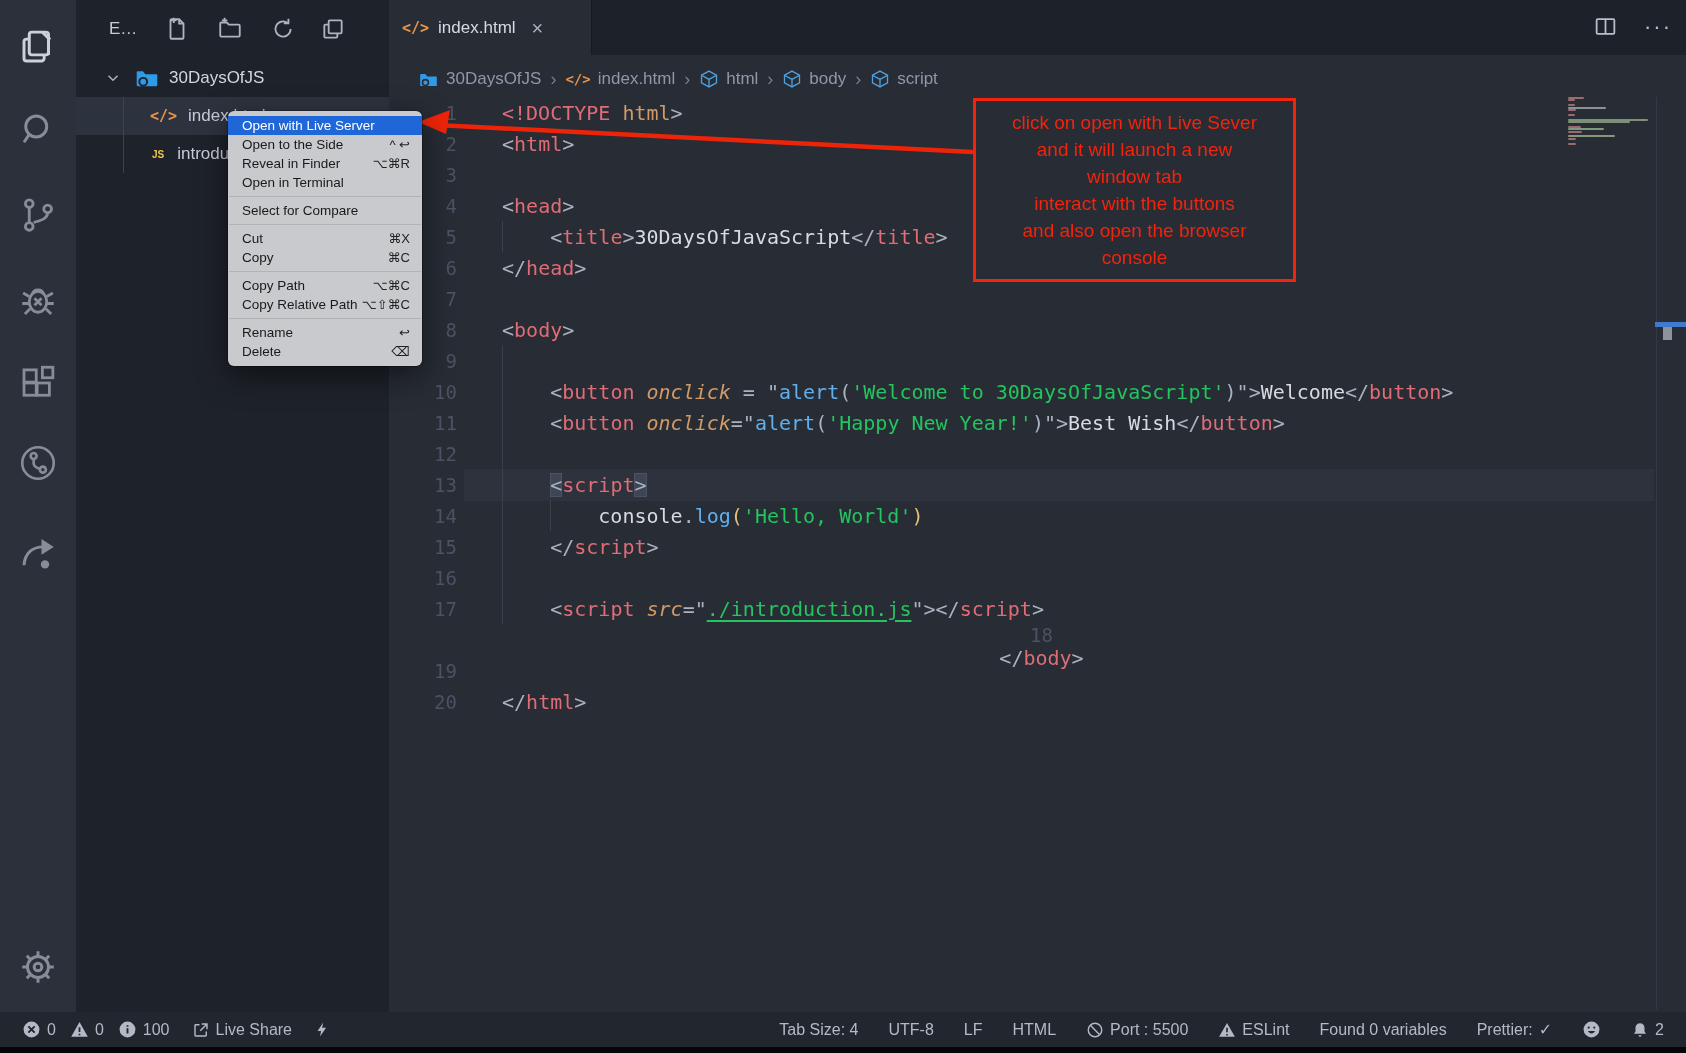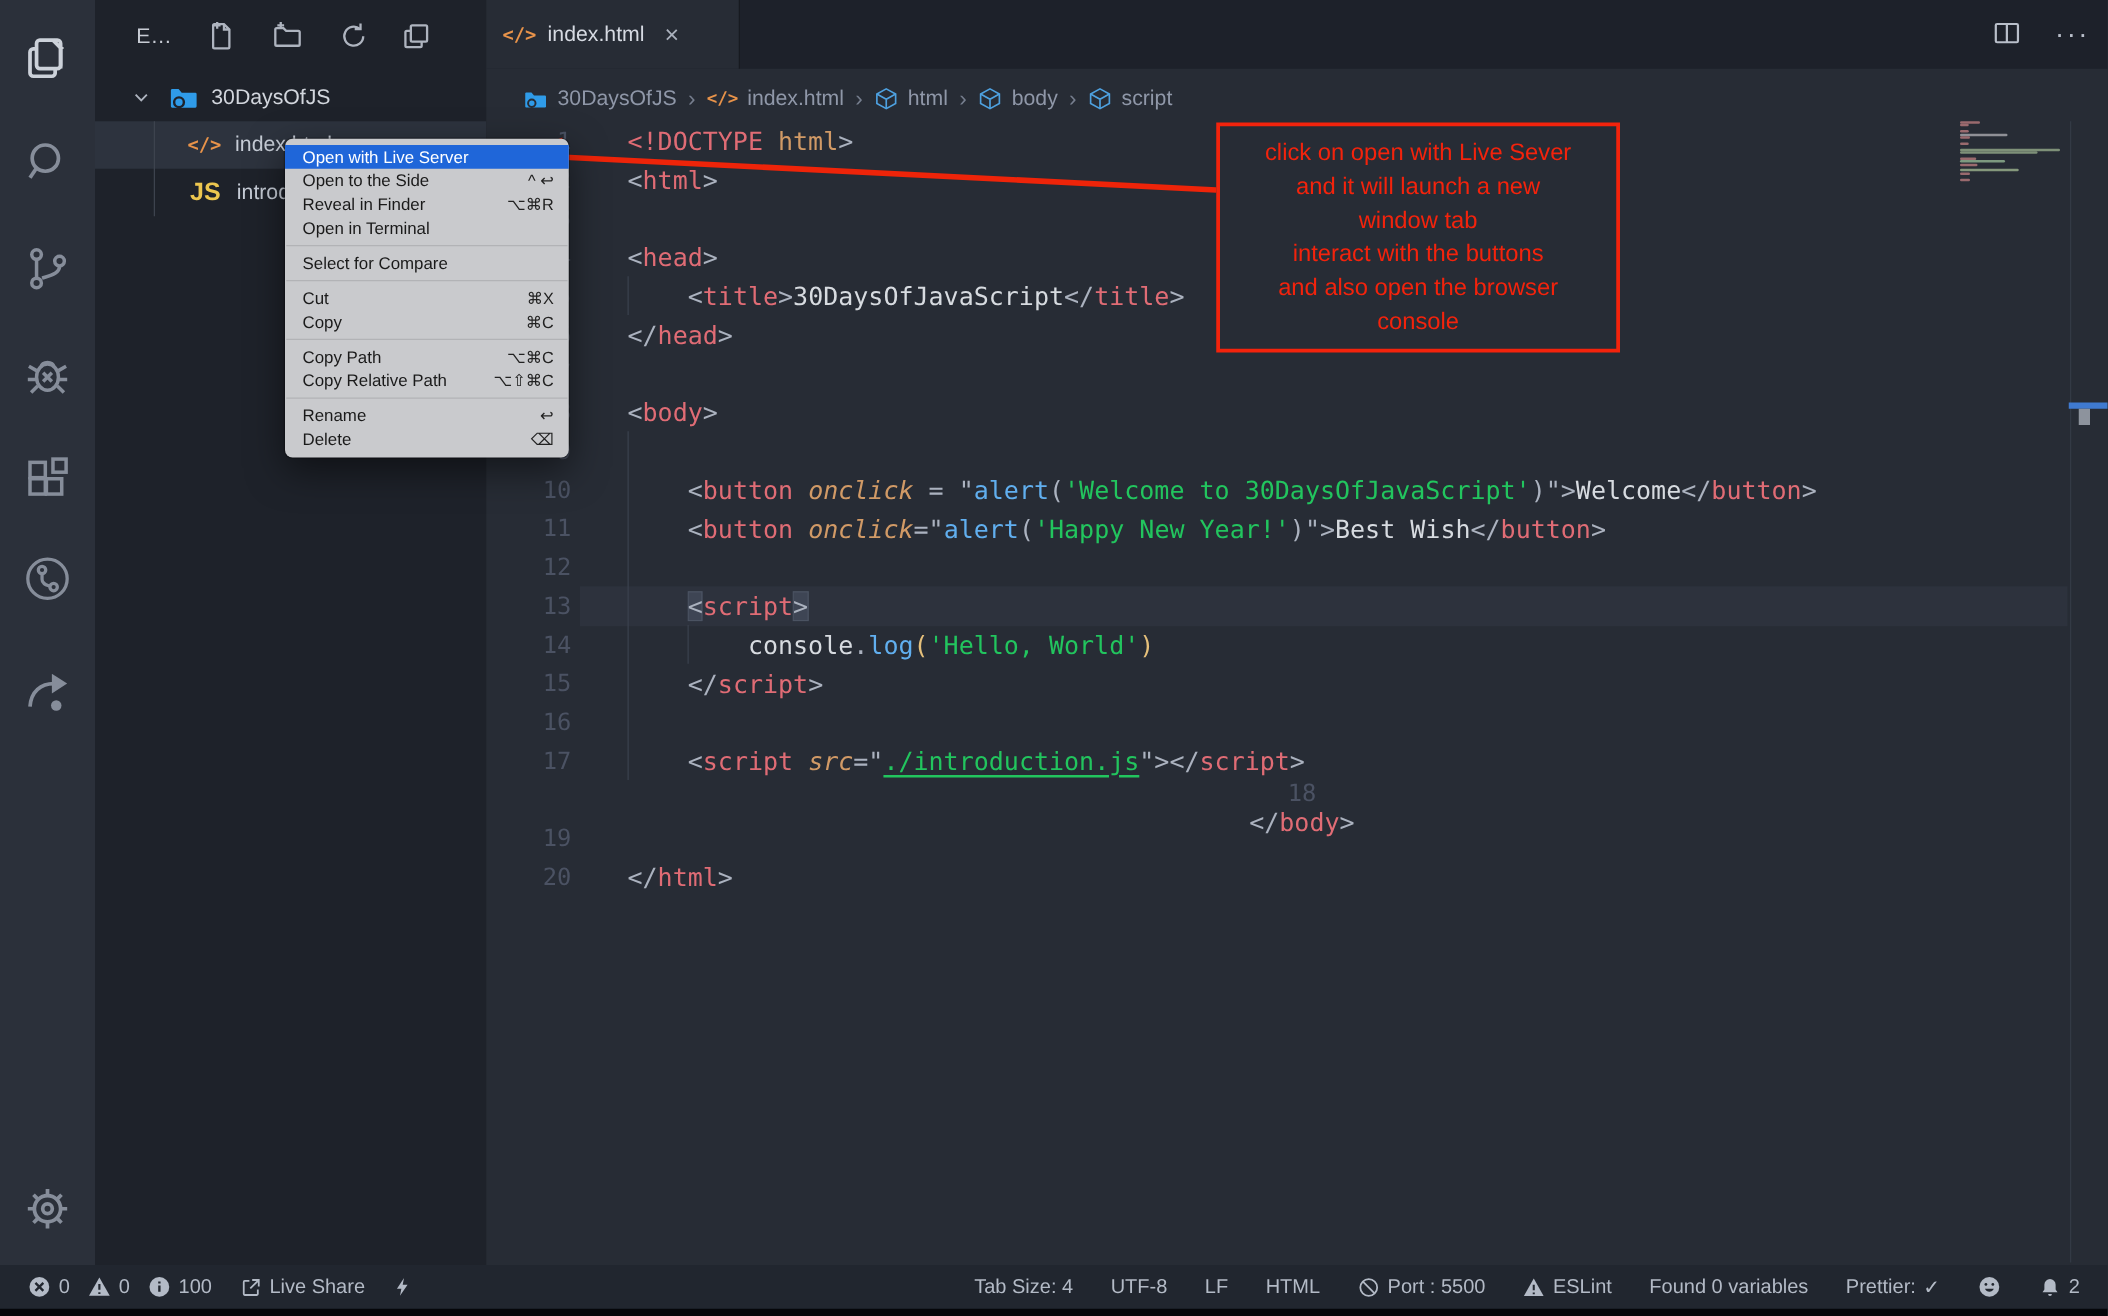"Open with Live Server" #context-menu { width: 227px -> 194px }
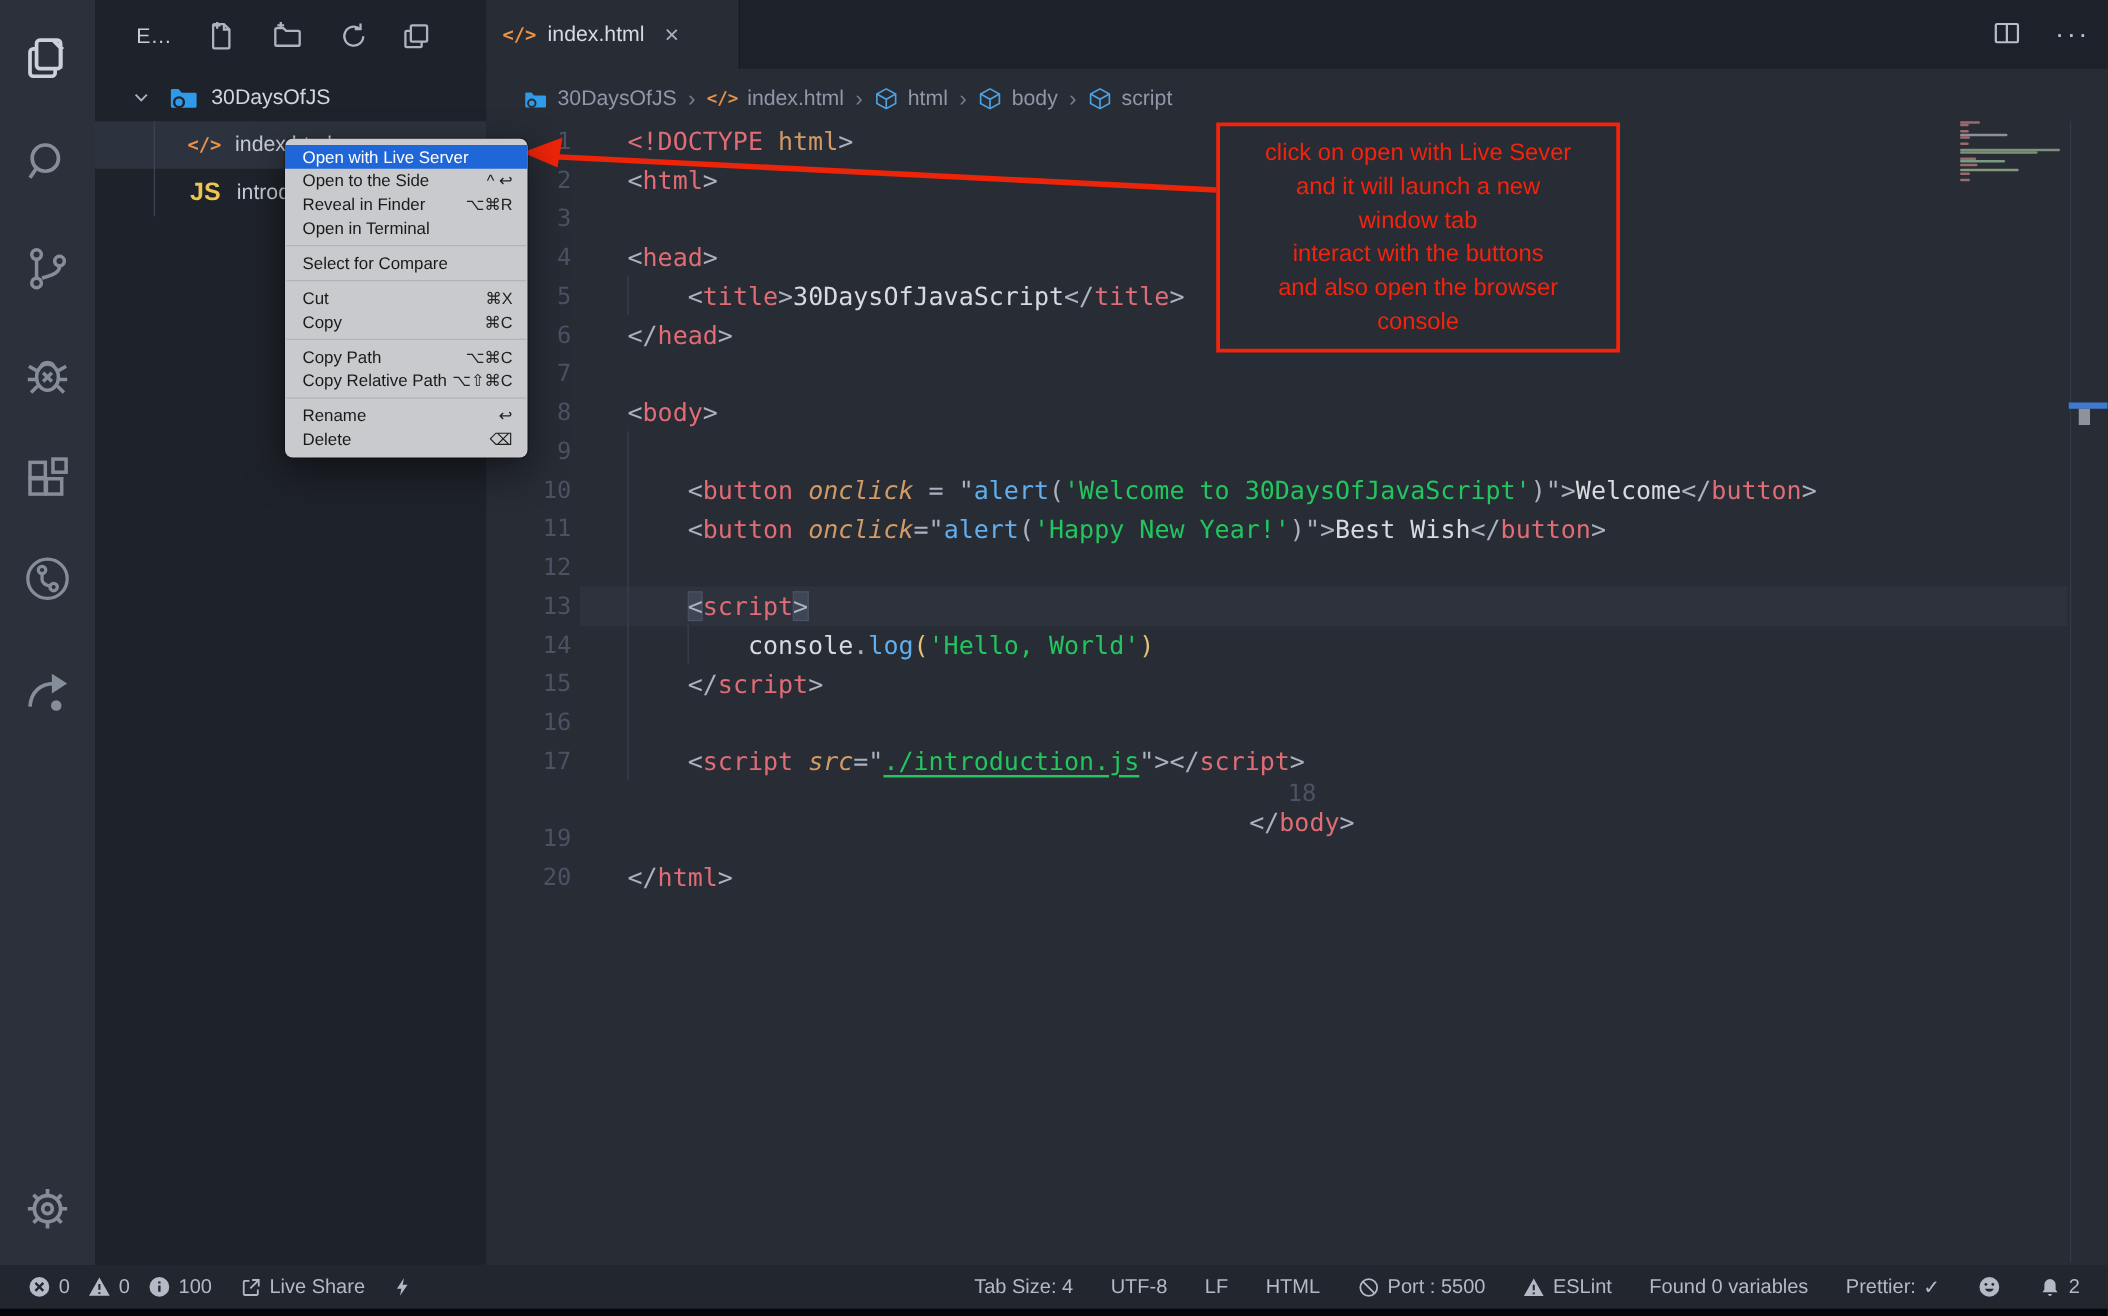"JS" .file-ico-js { font-size: 20px -> 10px }
